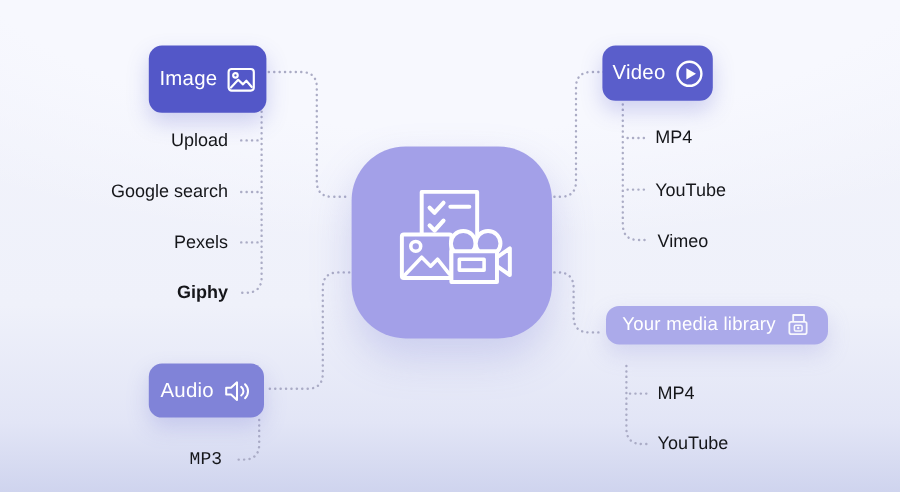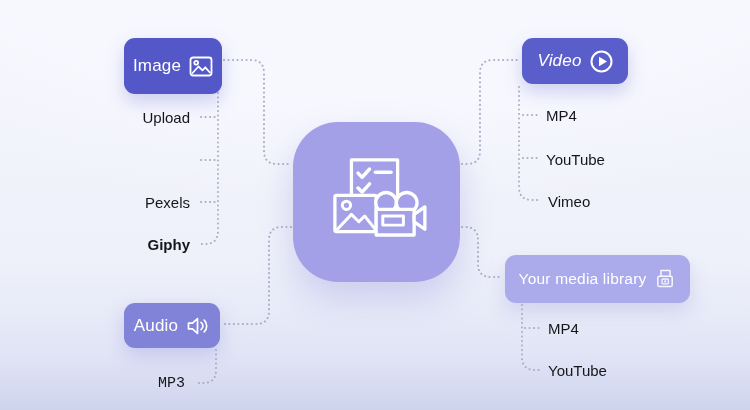"Video" .node-video { font-style: italic -> none; left: 522px -> 502px; width: 106px -> 92px }
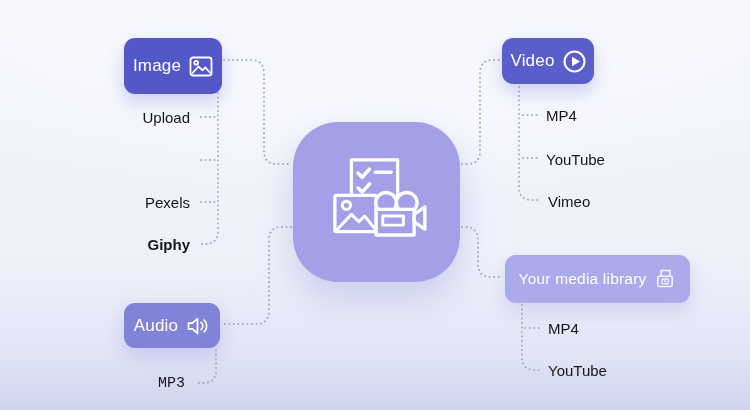"Google search" div.leaf { html: none -> <div>Google search</div> }
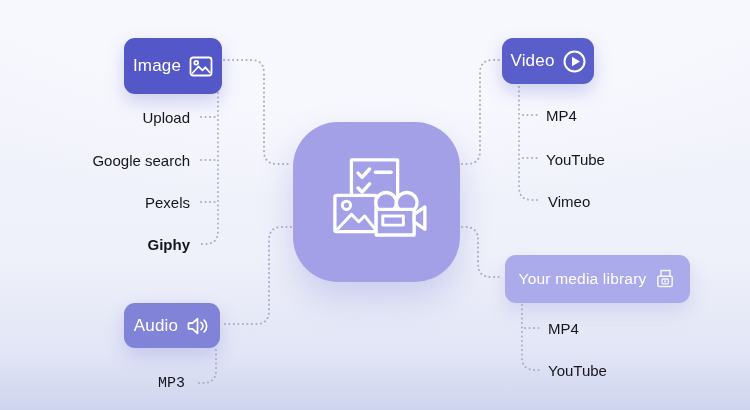"Your media library" .node-library { height: 48px -> 32px }
